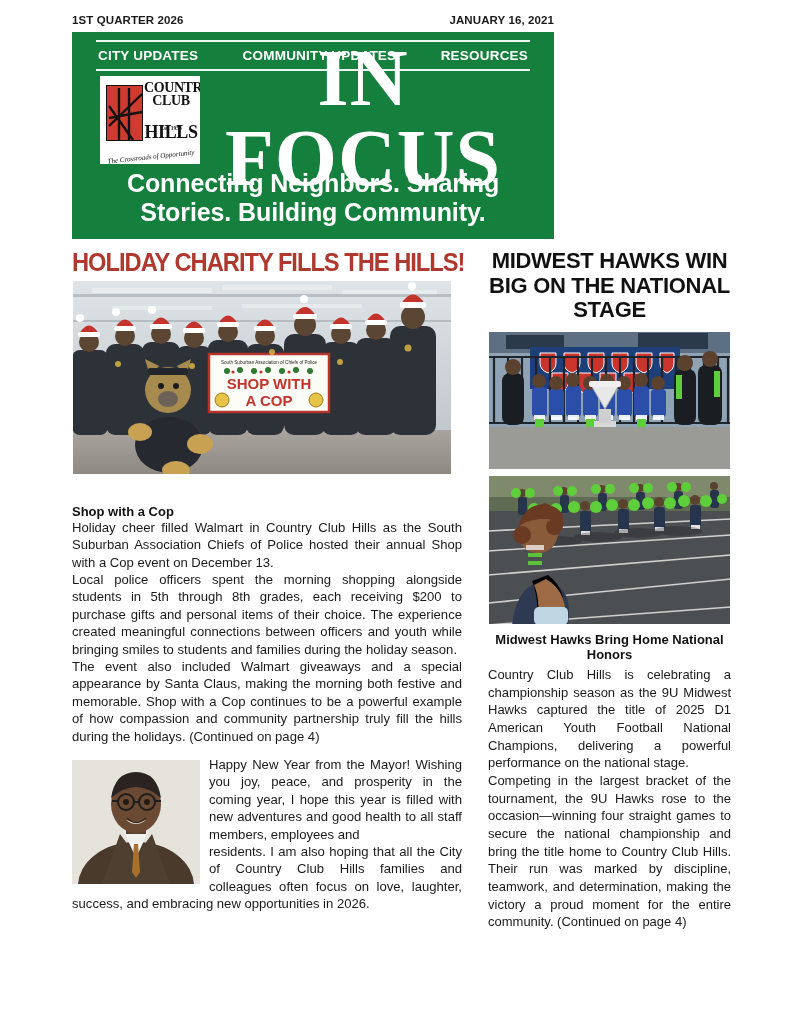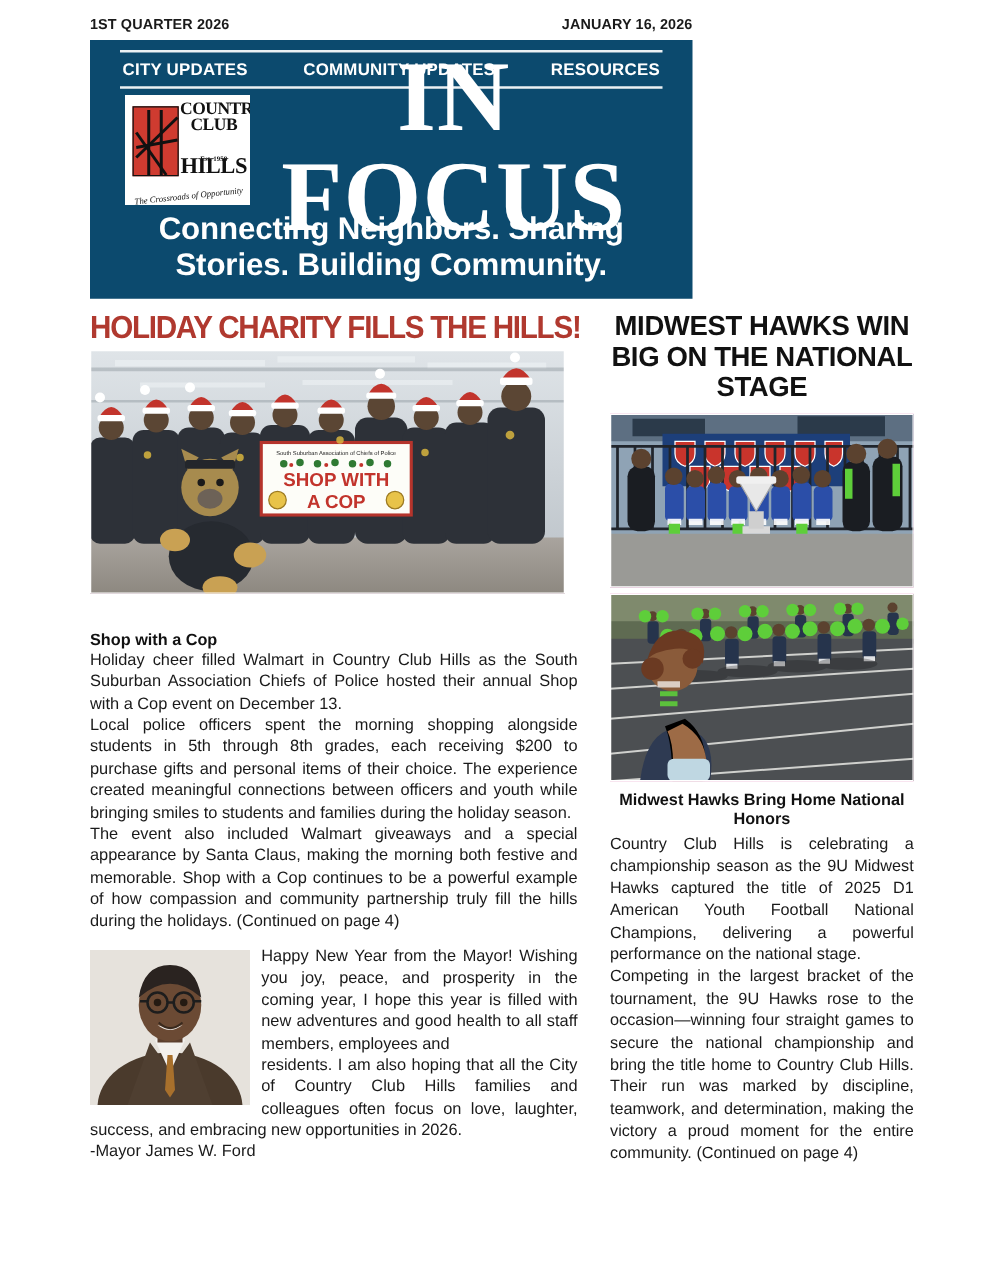"JANUARY 16, 2026" span { text: 2026 -> 2021 }
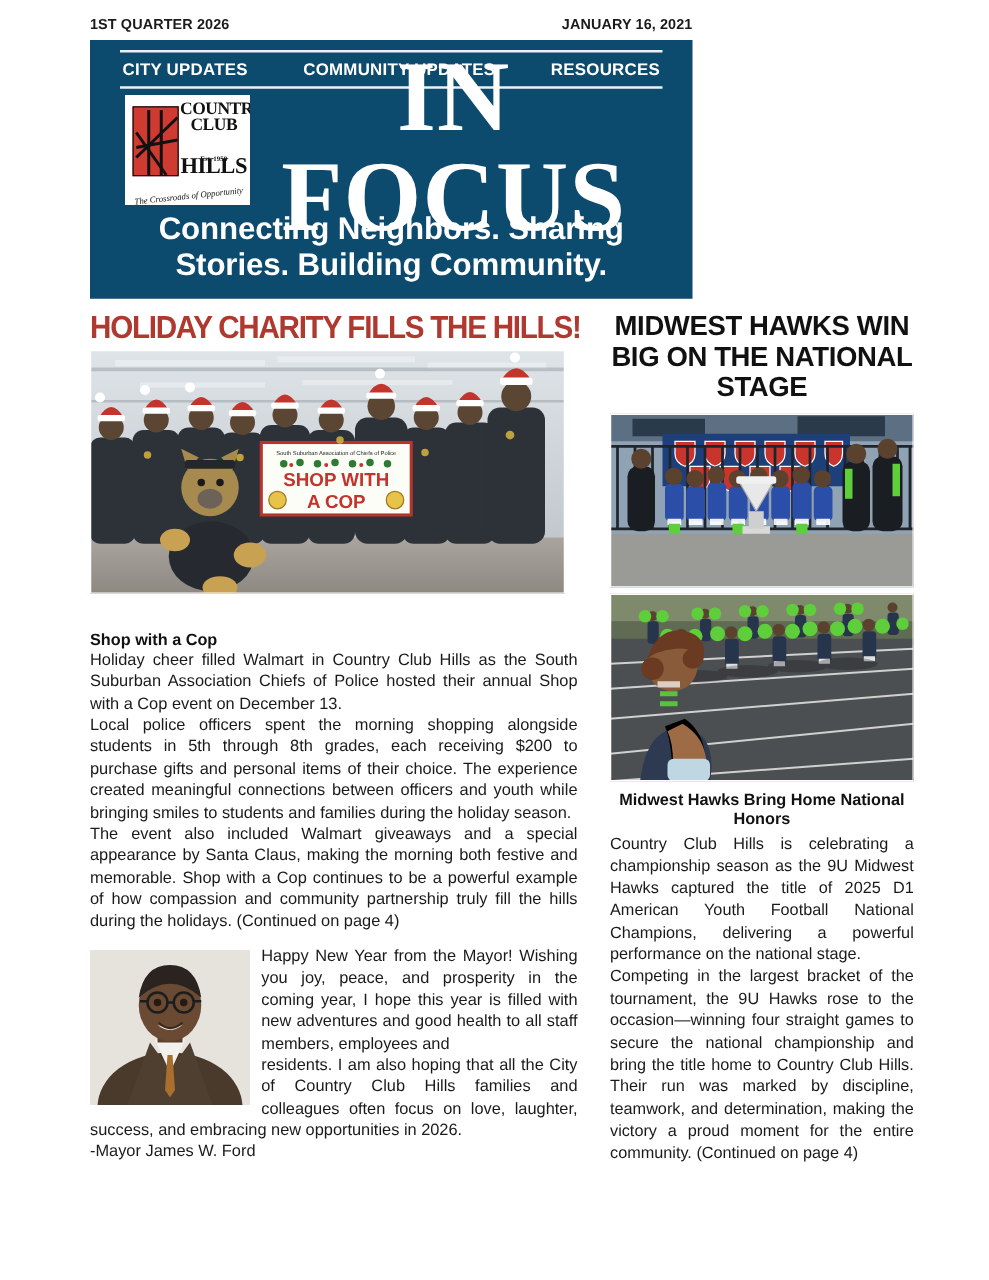"CITY UPDATES" .masthead { background: #0c4a6e -> #15803d }
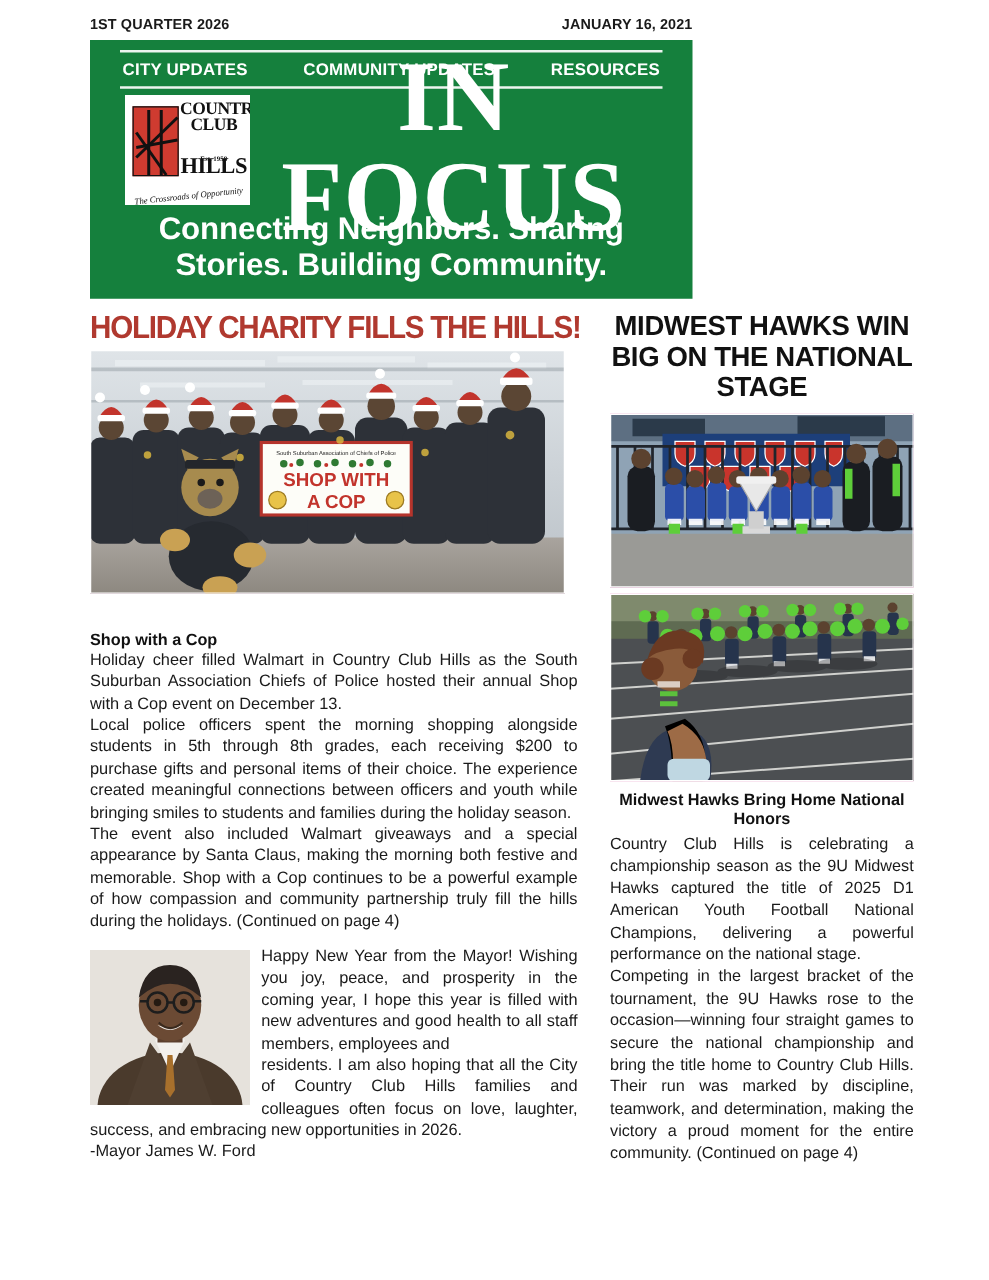"-Mayor James W. Ford" div.signoff { html: <div>-Mayor James W. Ford</div> -> none }
